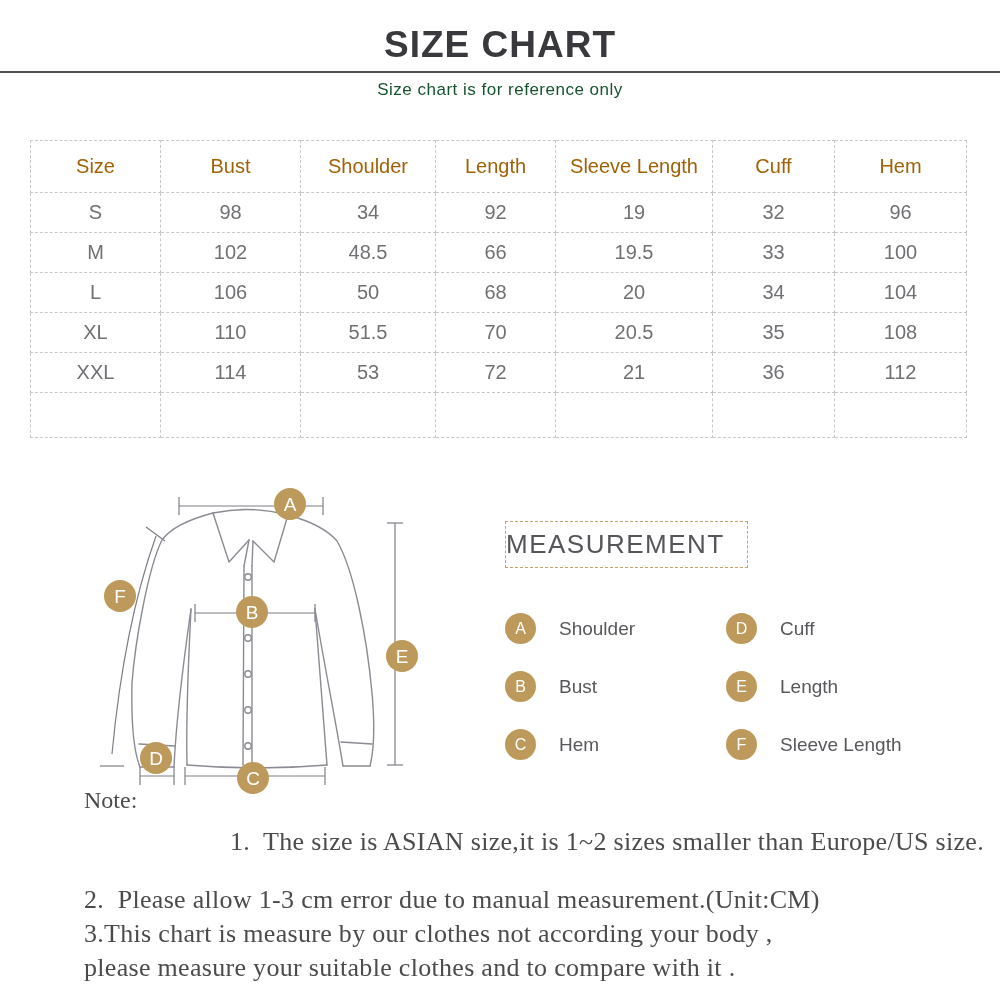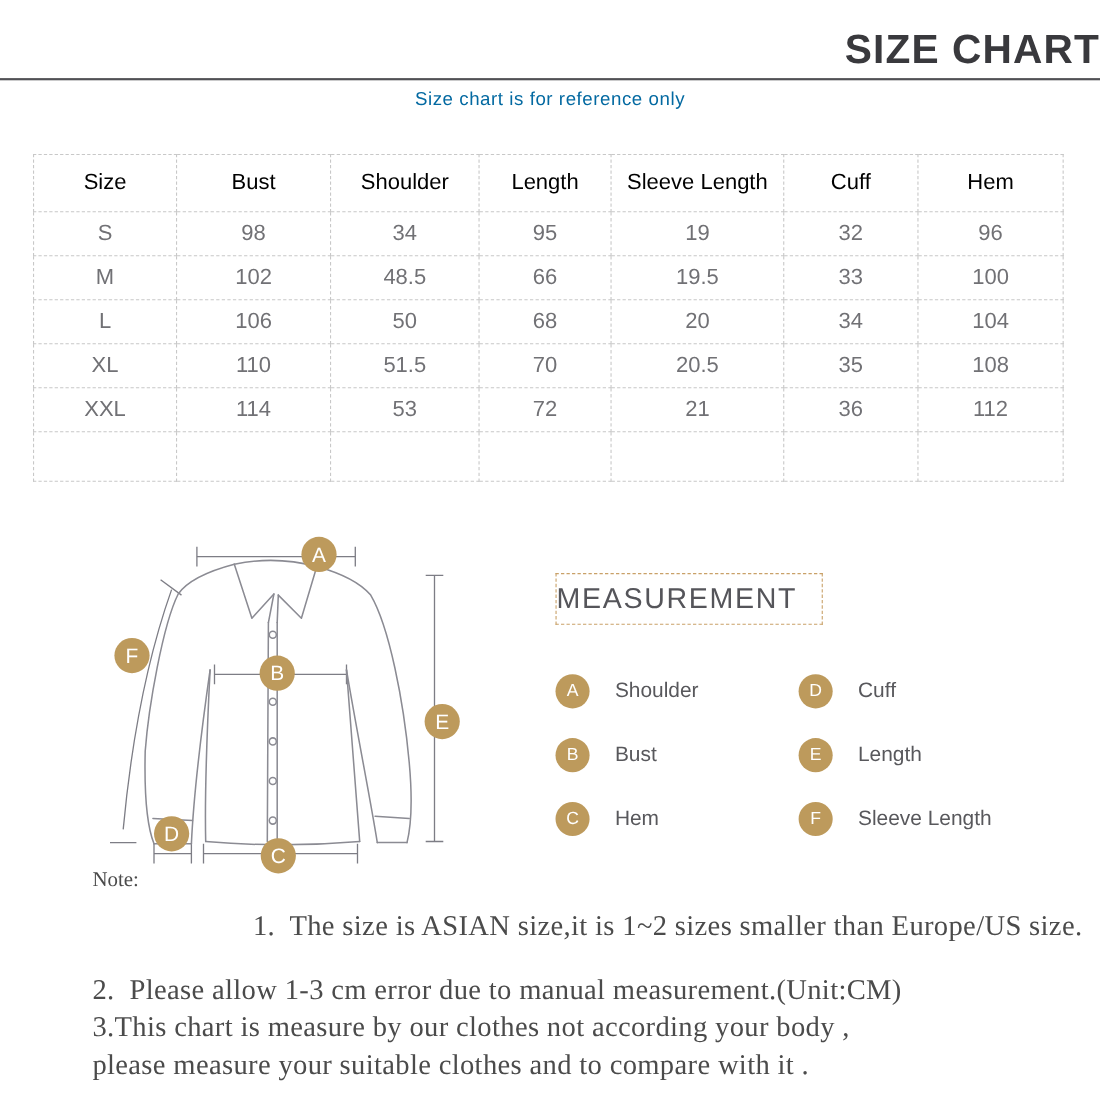"SIZE CHART" .page-title { text-align: right -> center }
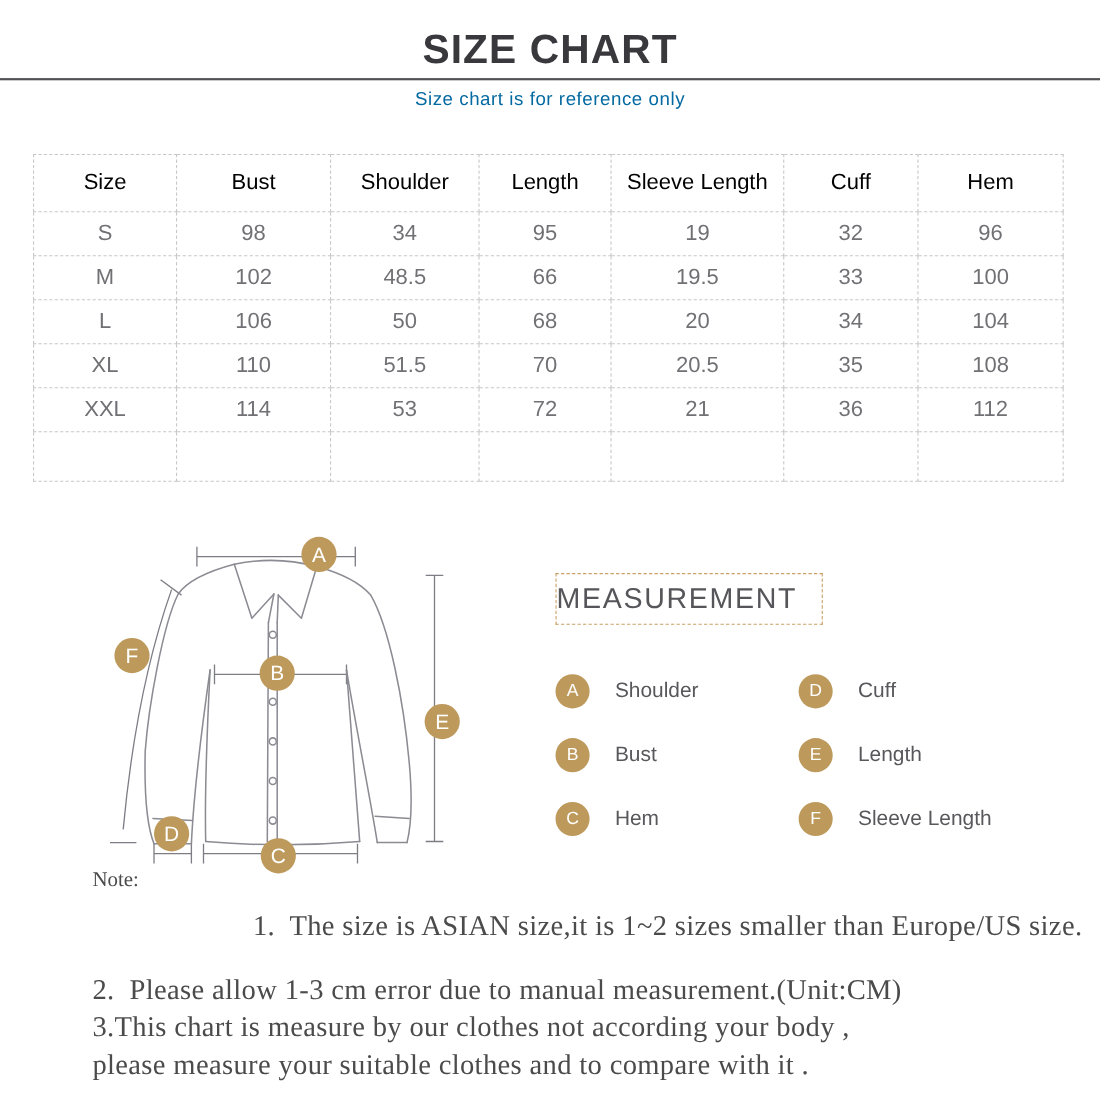"Size chart is for reference" .page-subtitle { color: #0369a1 -> #14532d }
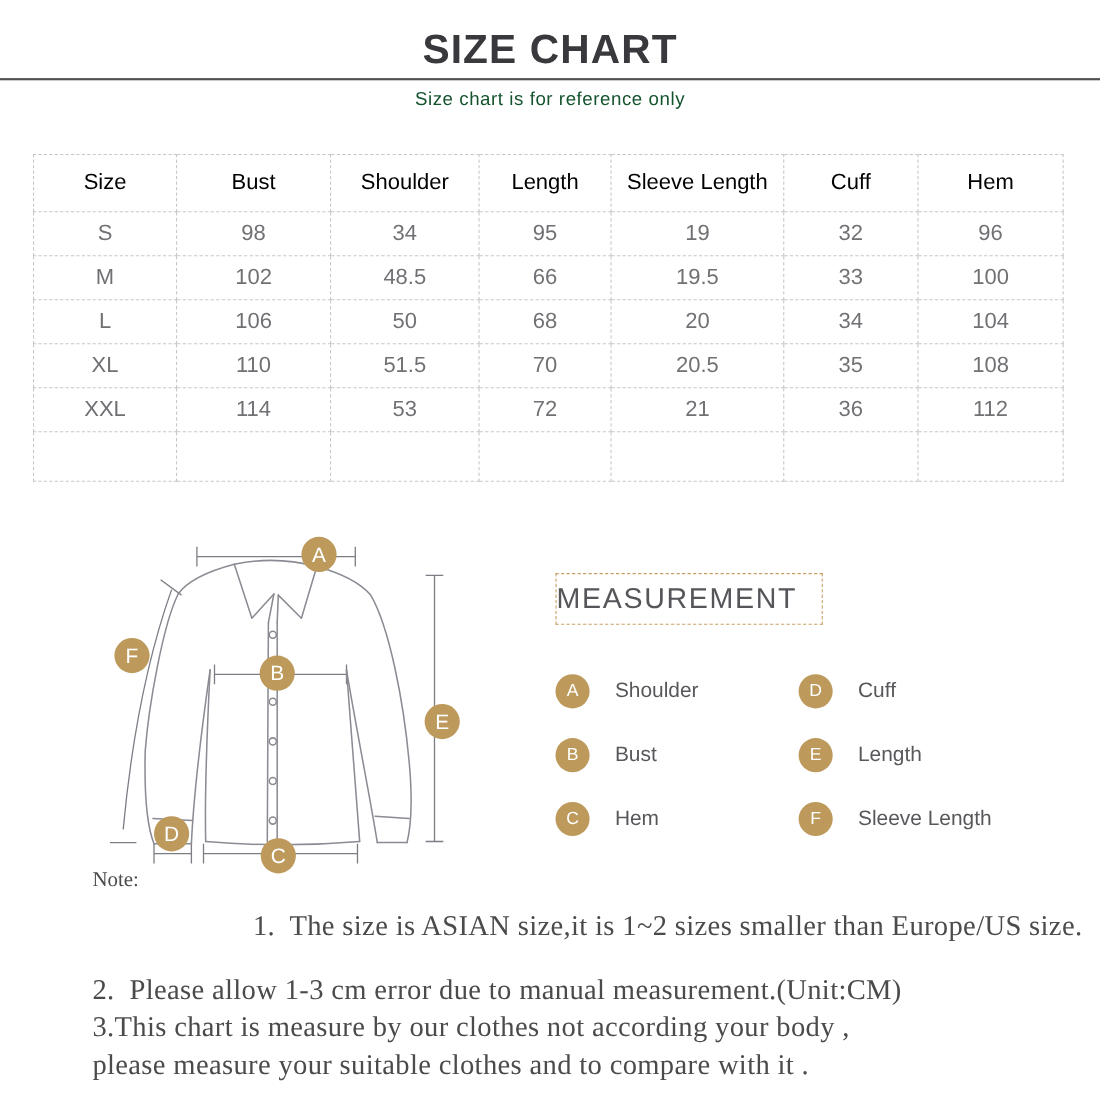"Size" .size-table th { color: #000000 -> #a16207 }
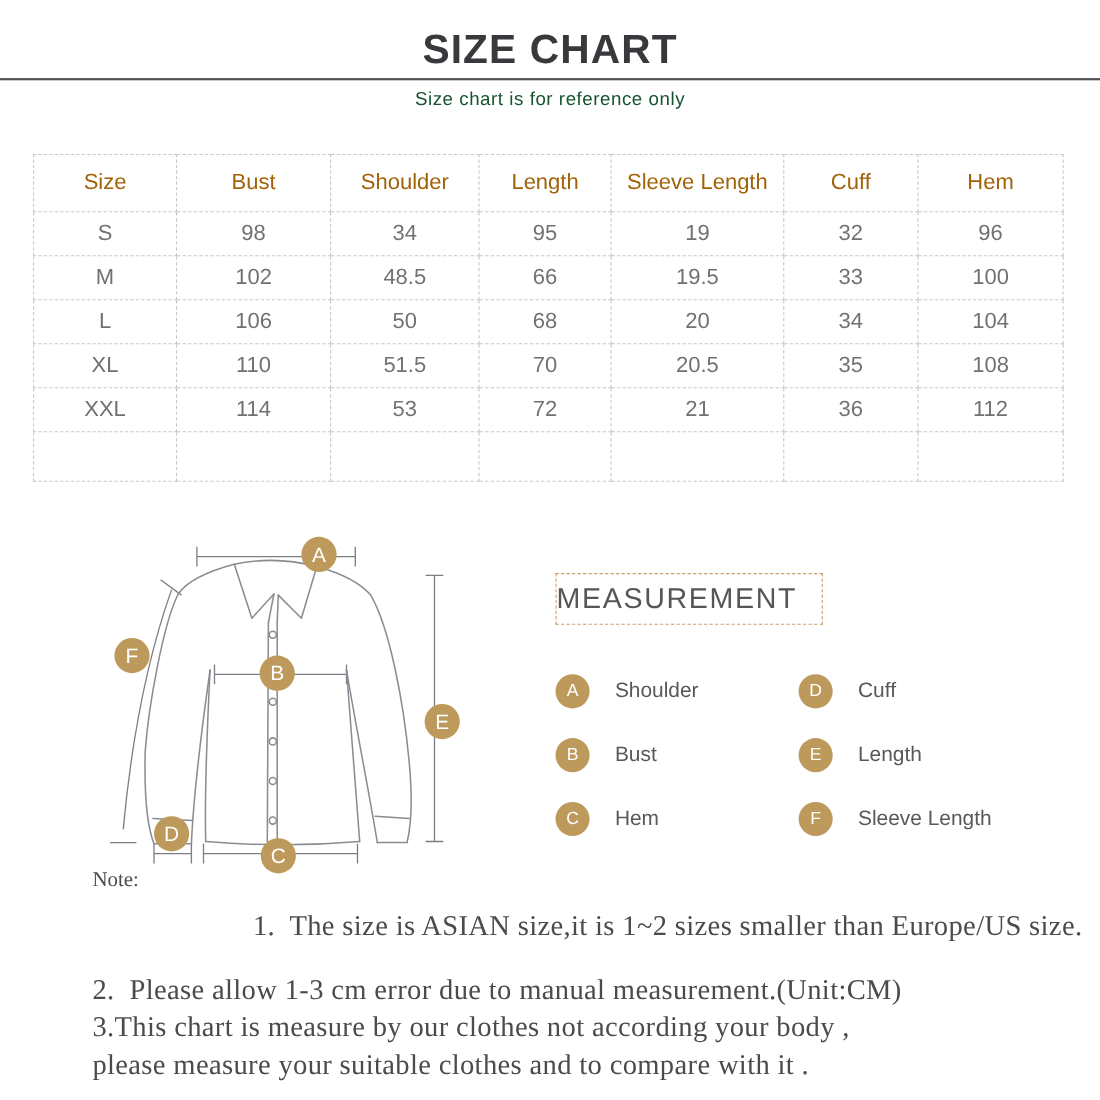"95" td { text: 95 -> 92 }
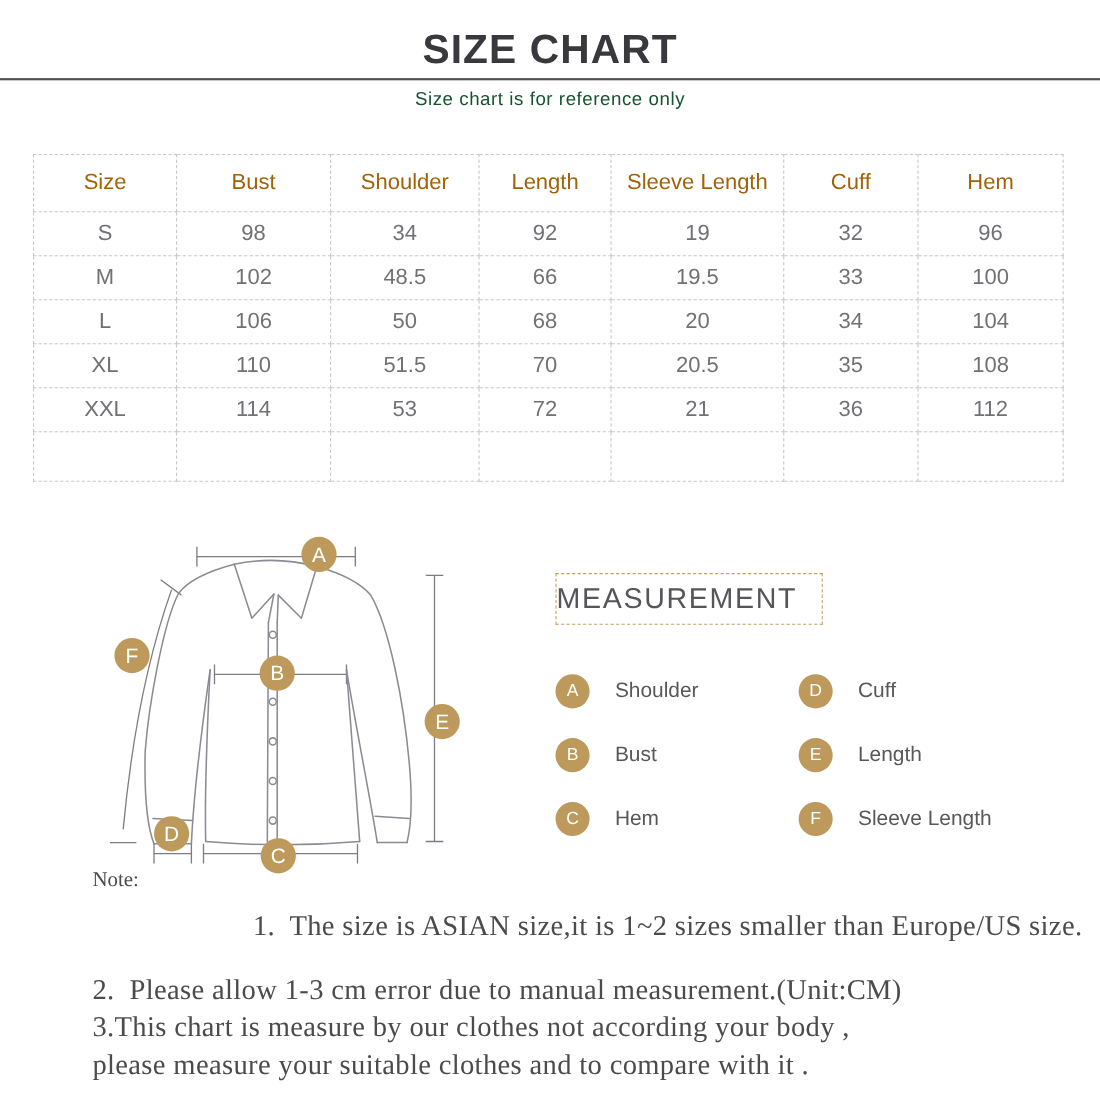"Note:" .notes-heading { font-size: 19px -> 24px }
